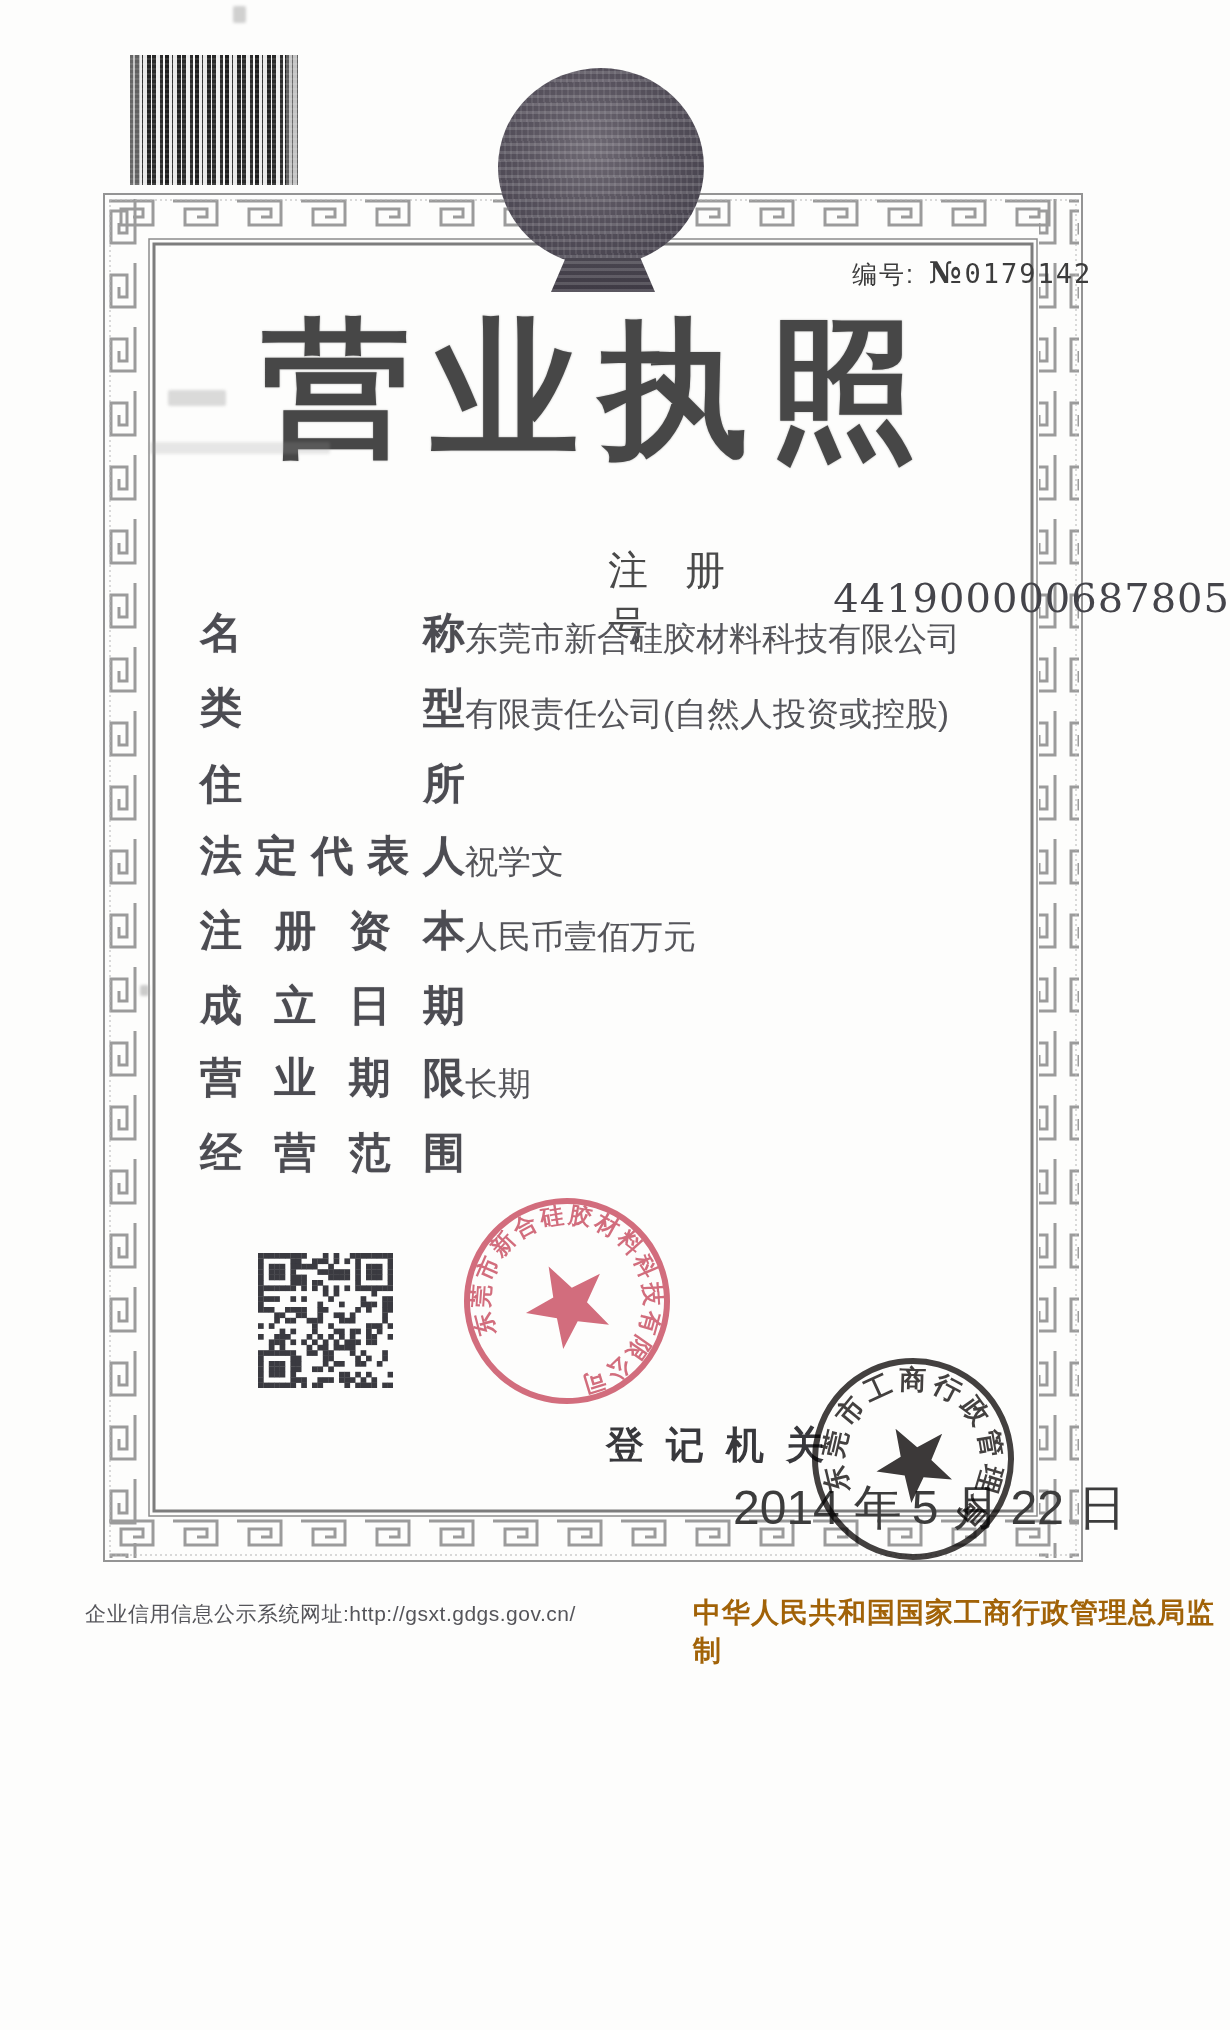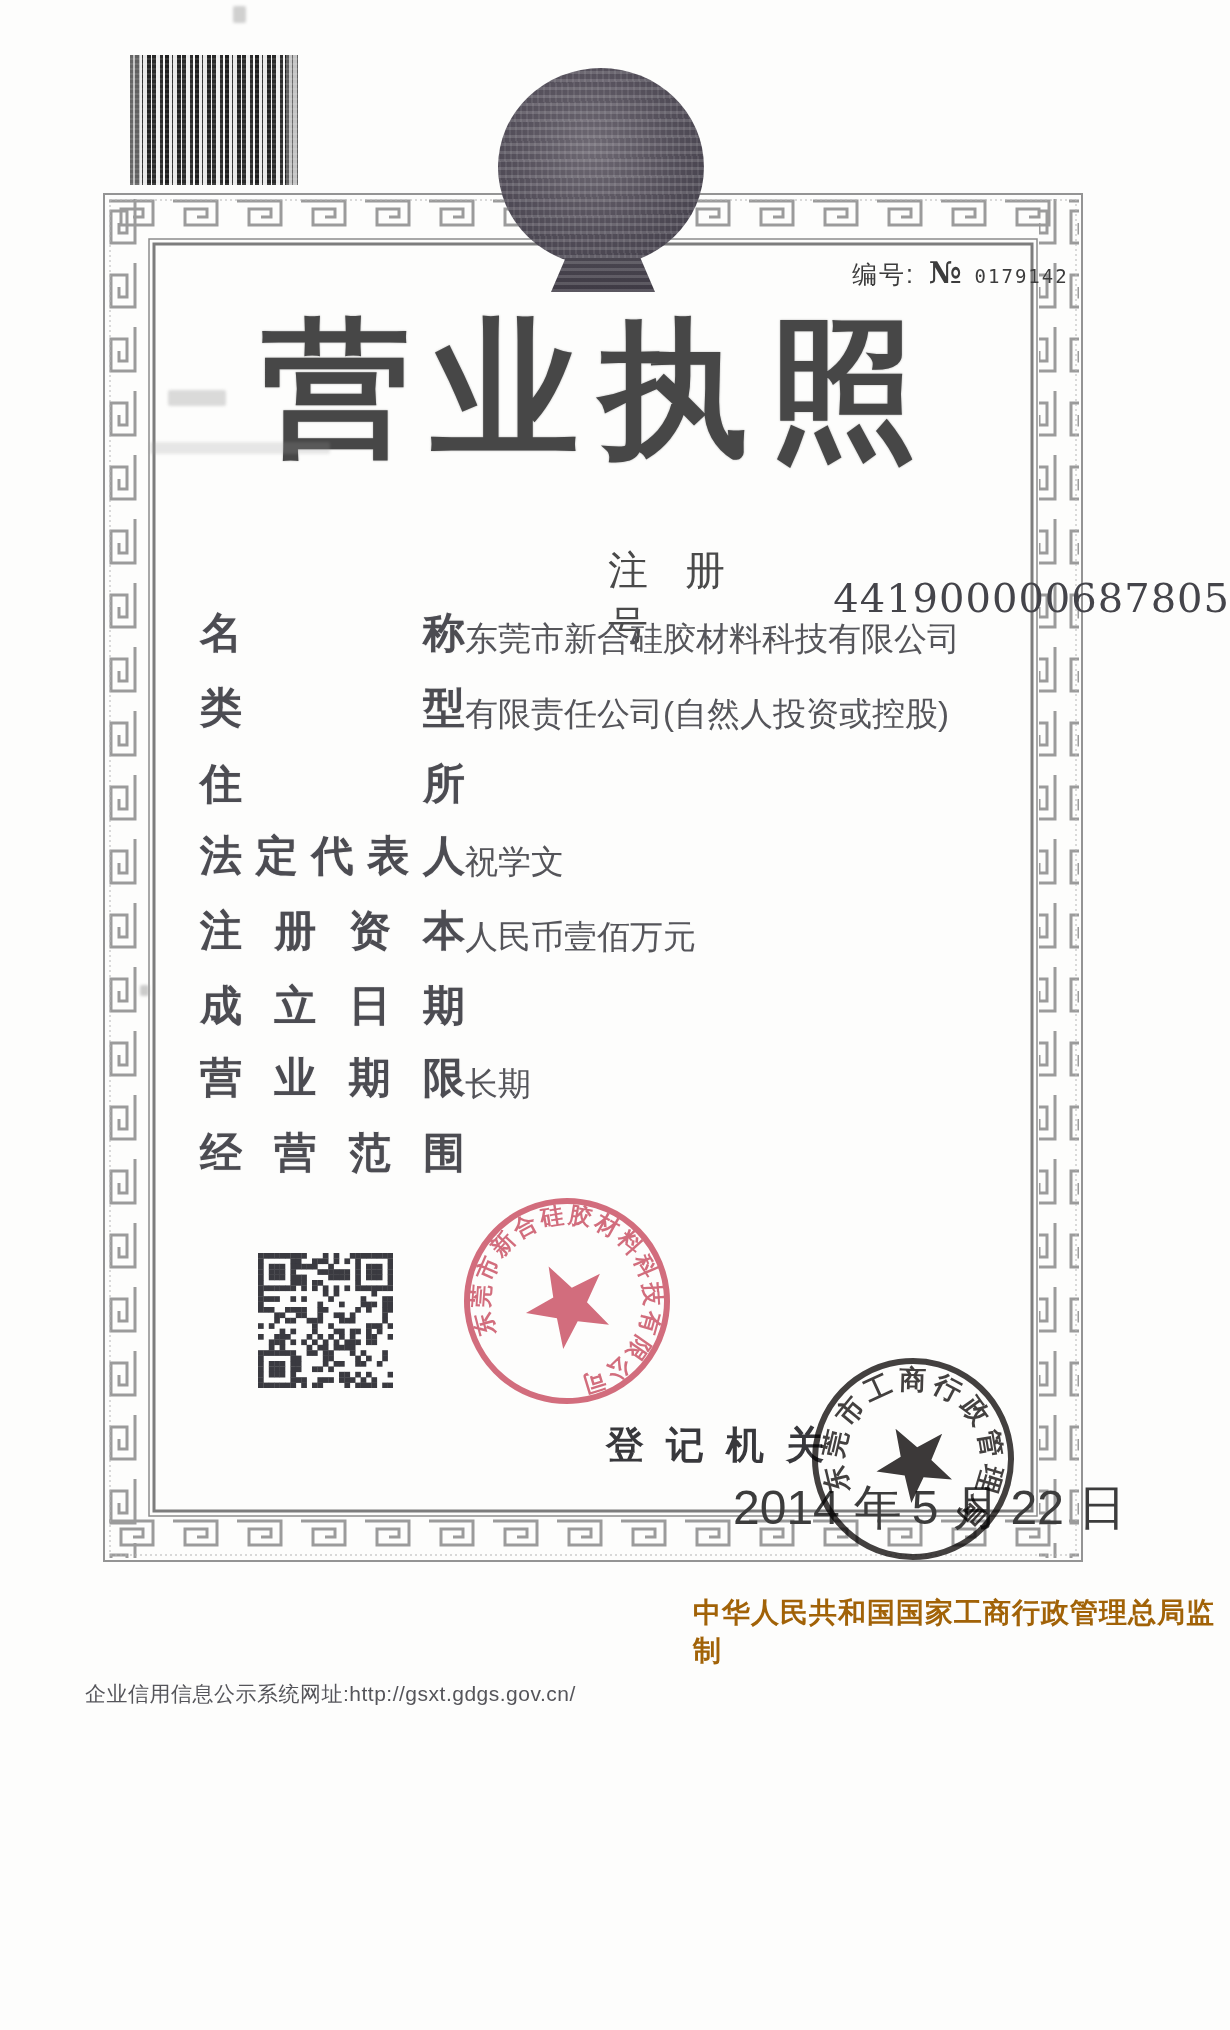"0179142" .serial .s-num { font-size: 19px -> 27px; margin-left: 13px -> 3px }
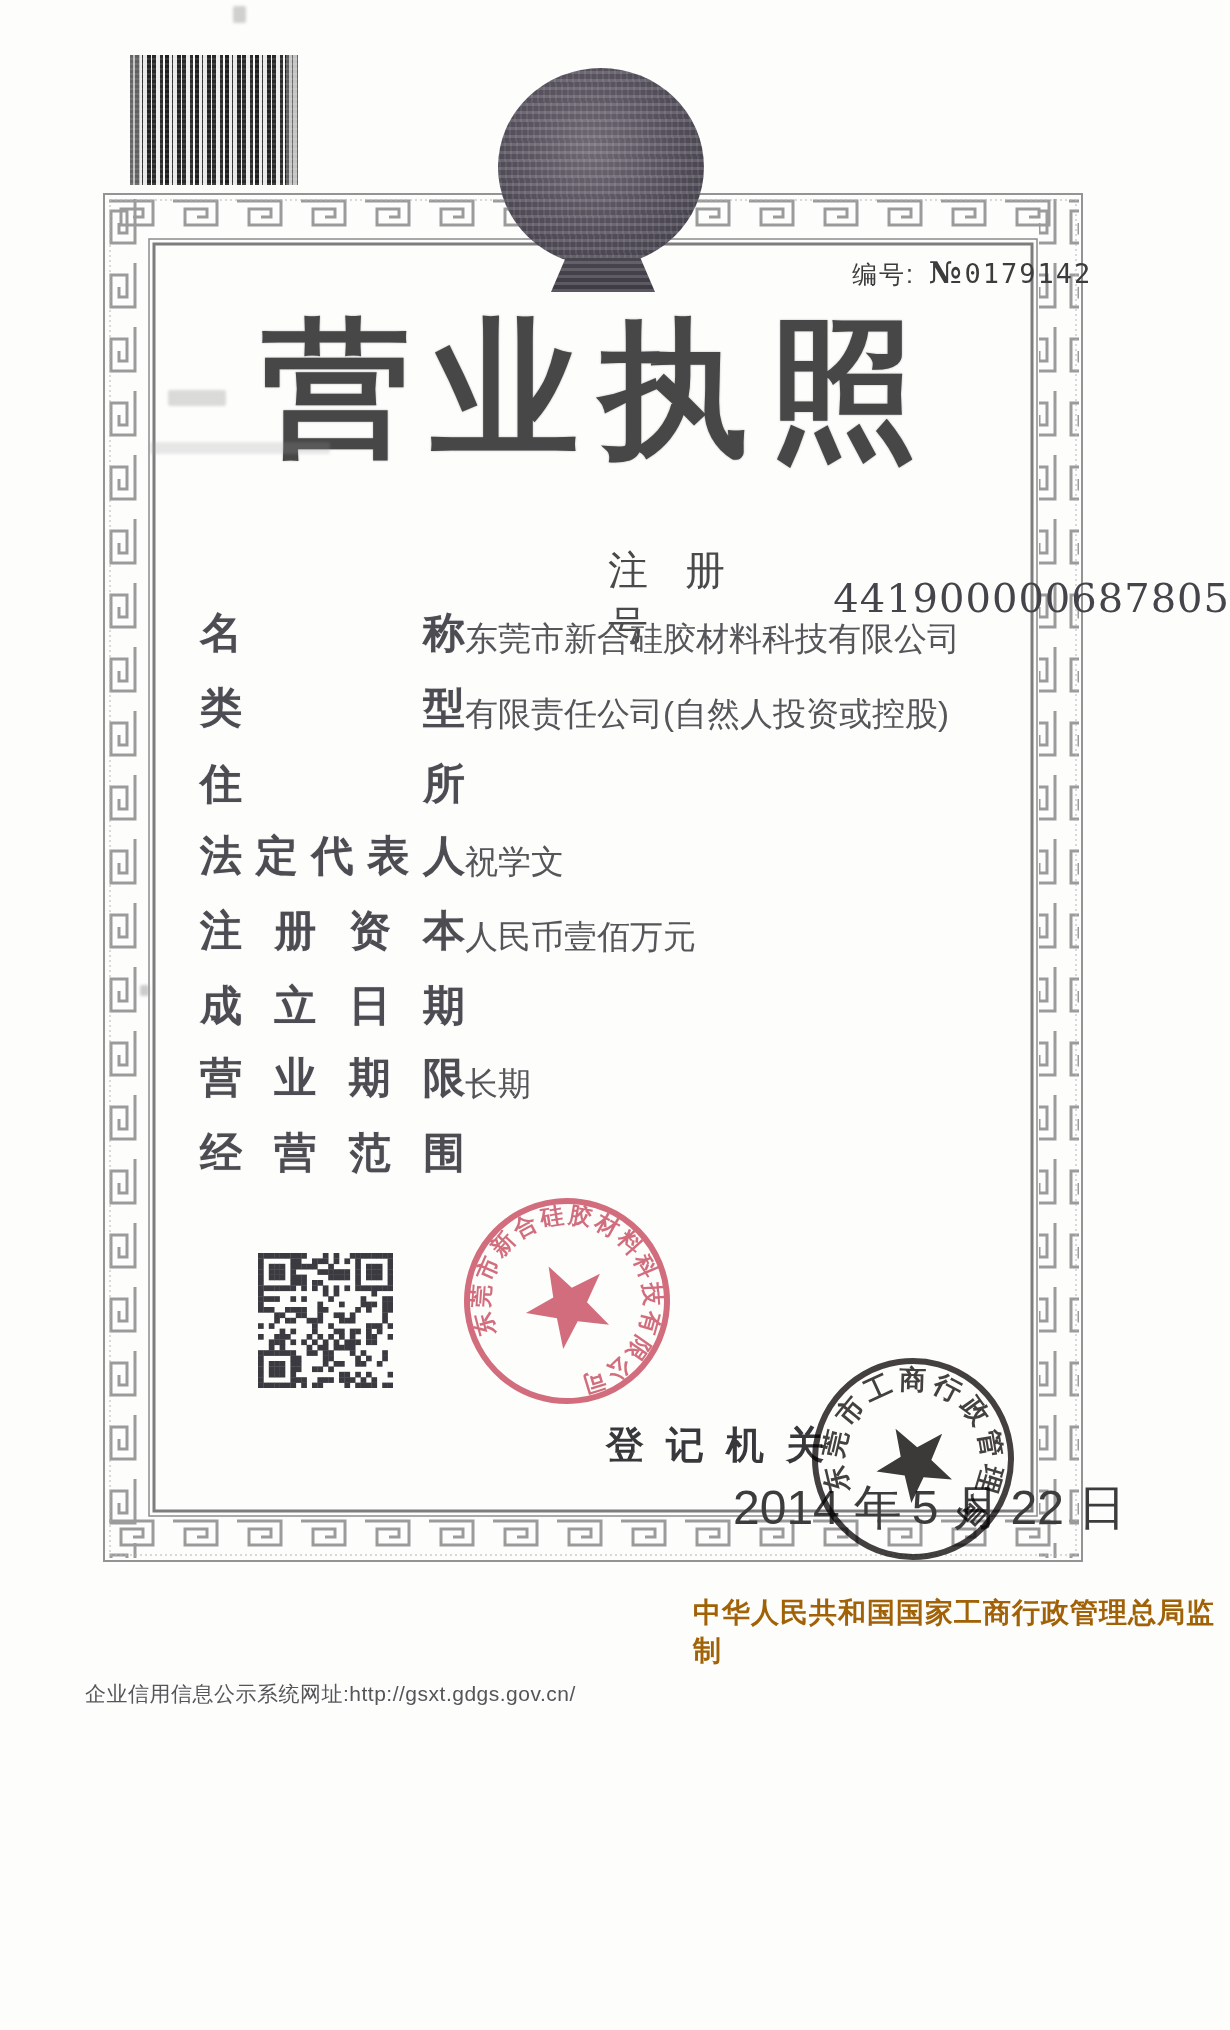"企业信用信息公示系统网址:http://gsxt.gdgs.gov.cn/" .footer-left { top: 1680px -> 1600px }
